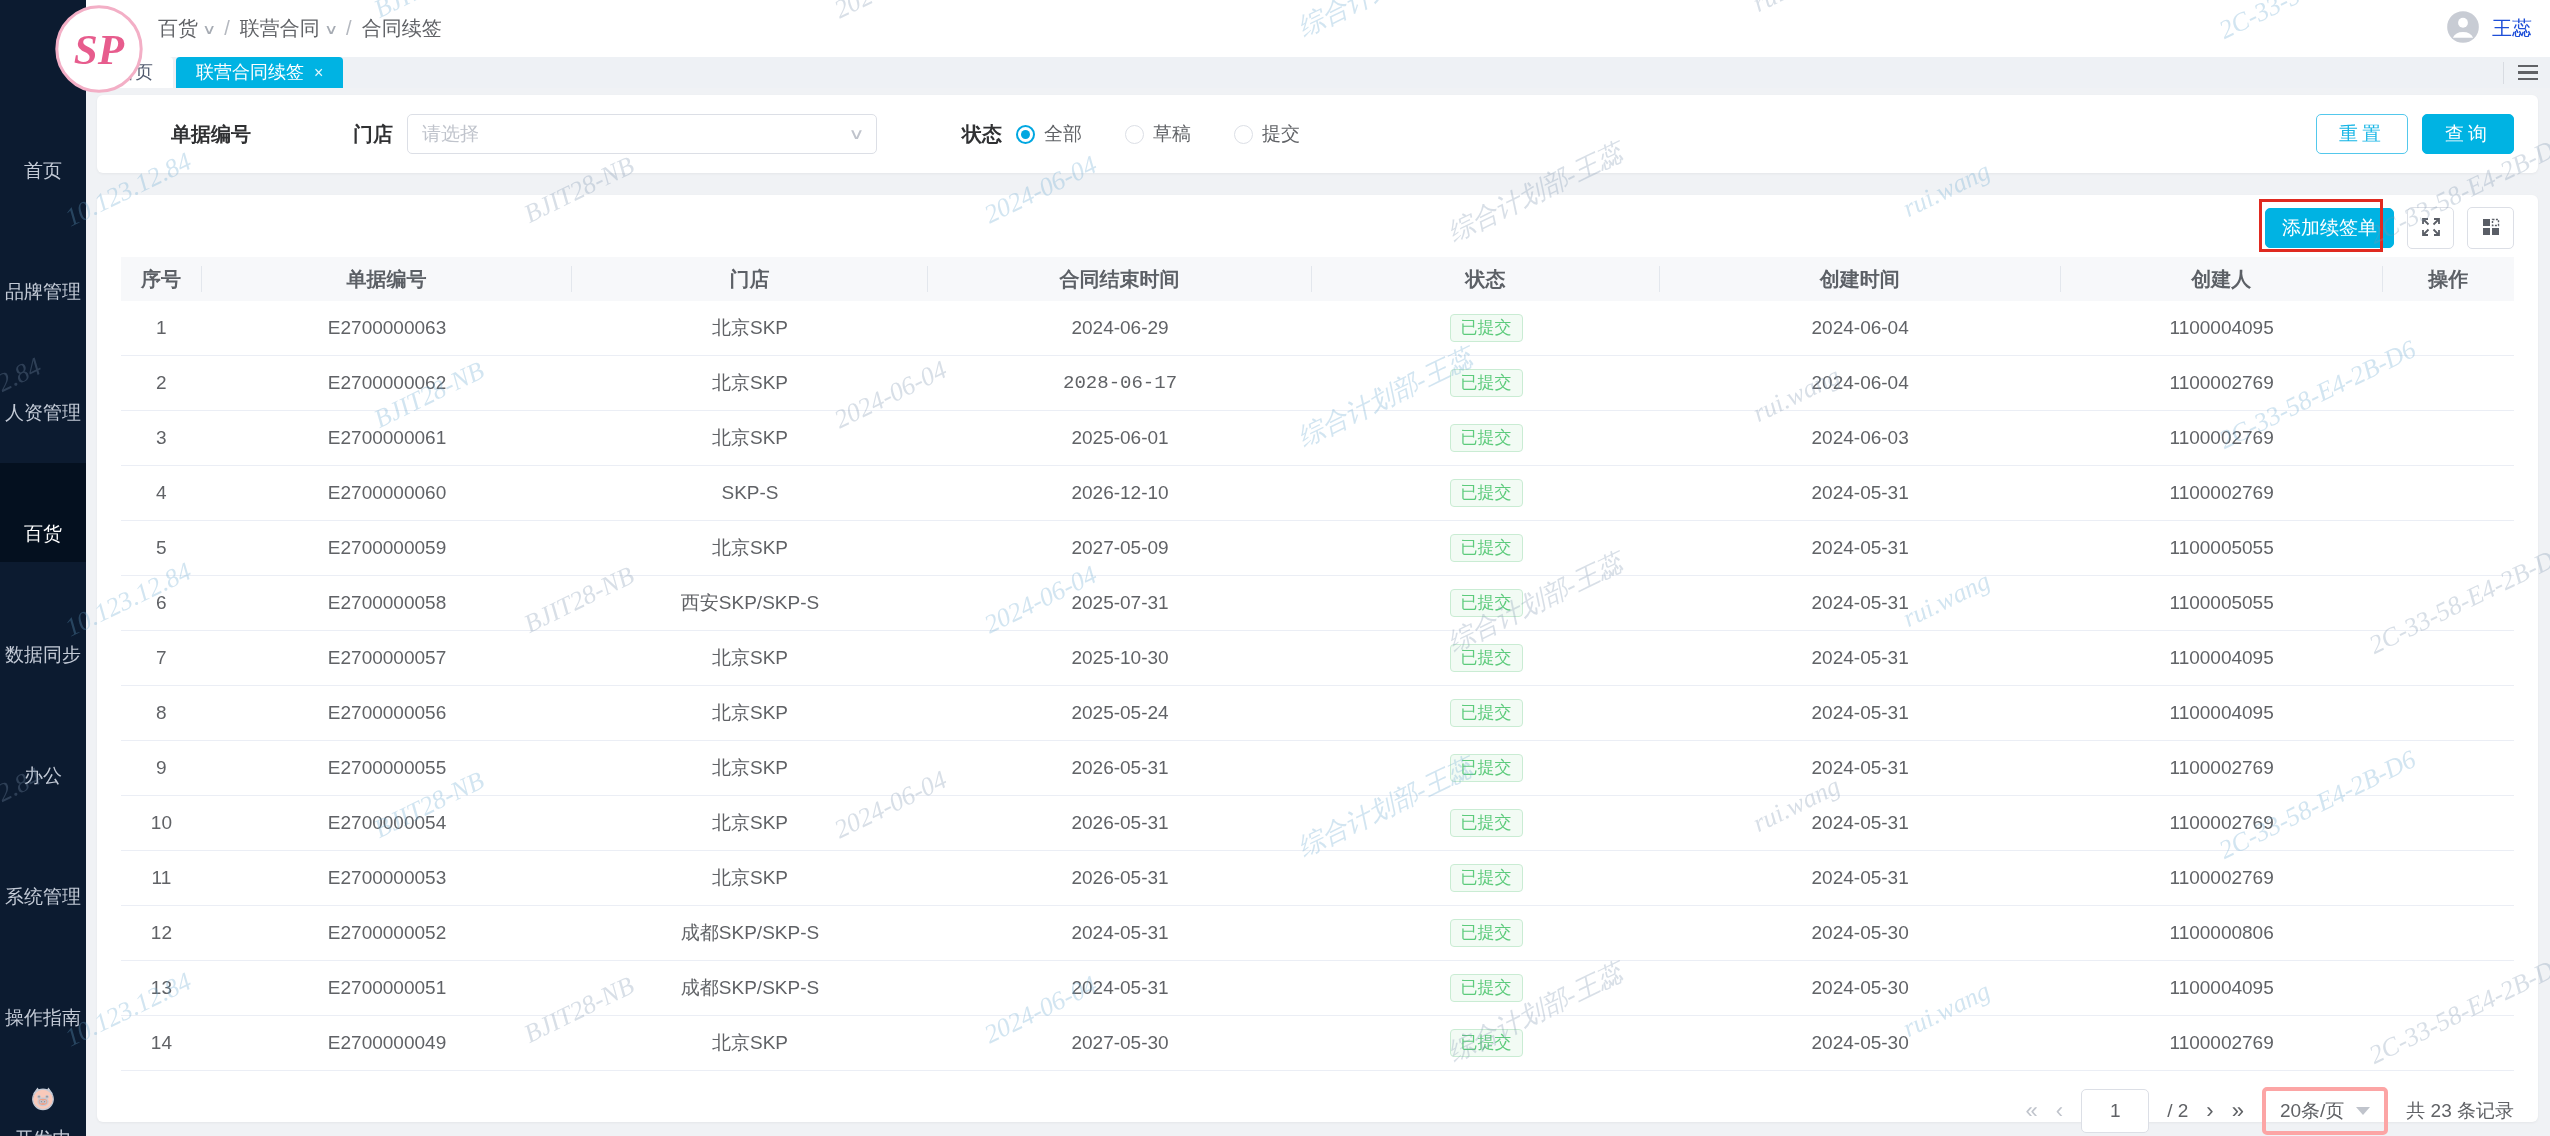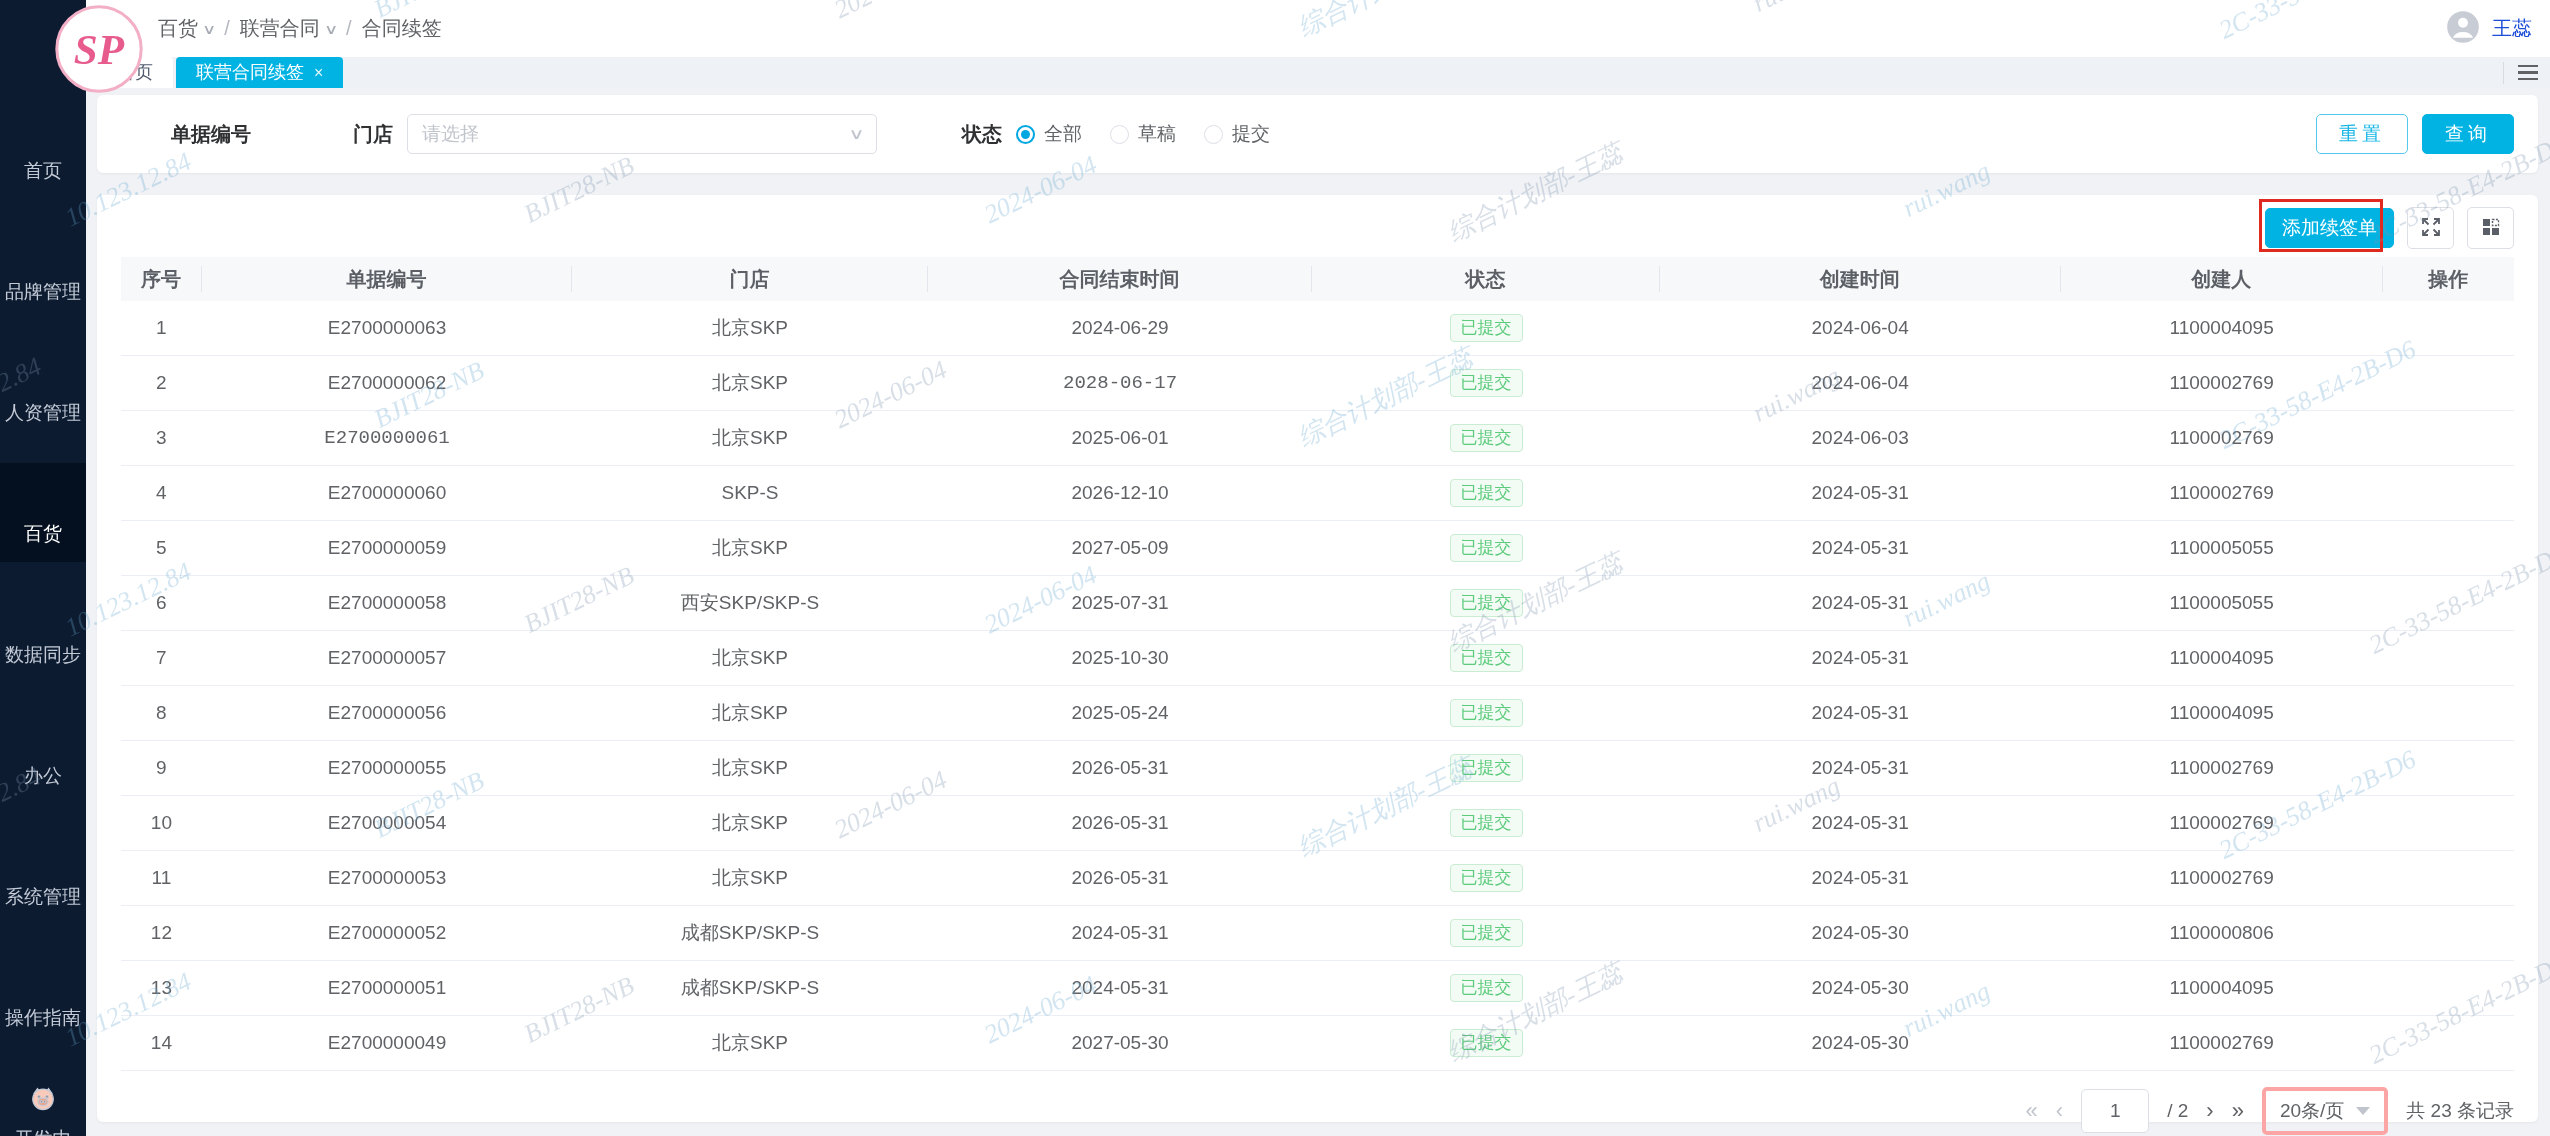"全部" .radio-group { gap: 28px -> 43px }
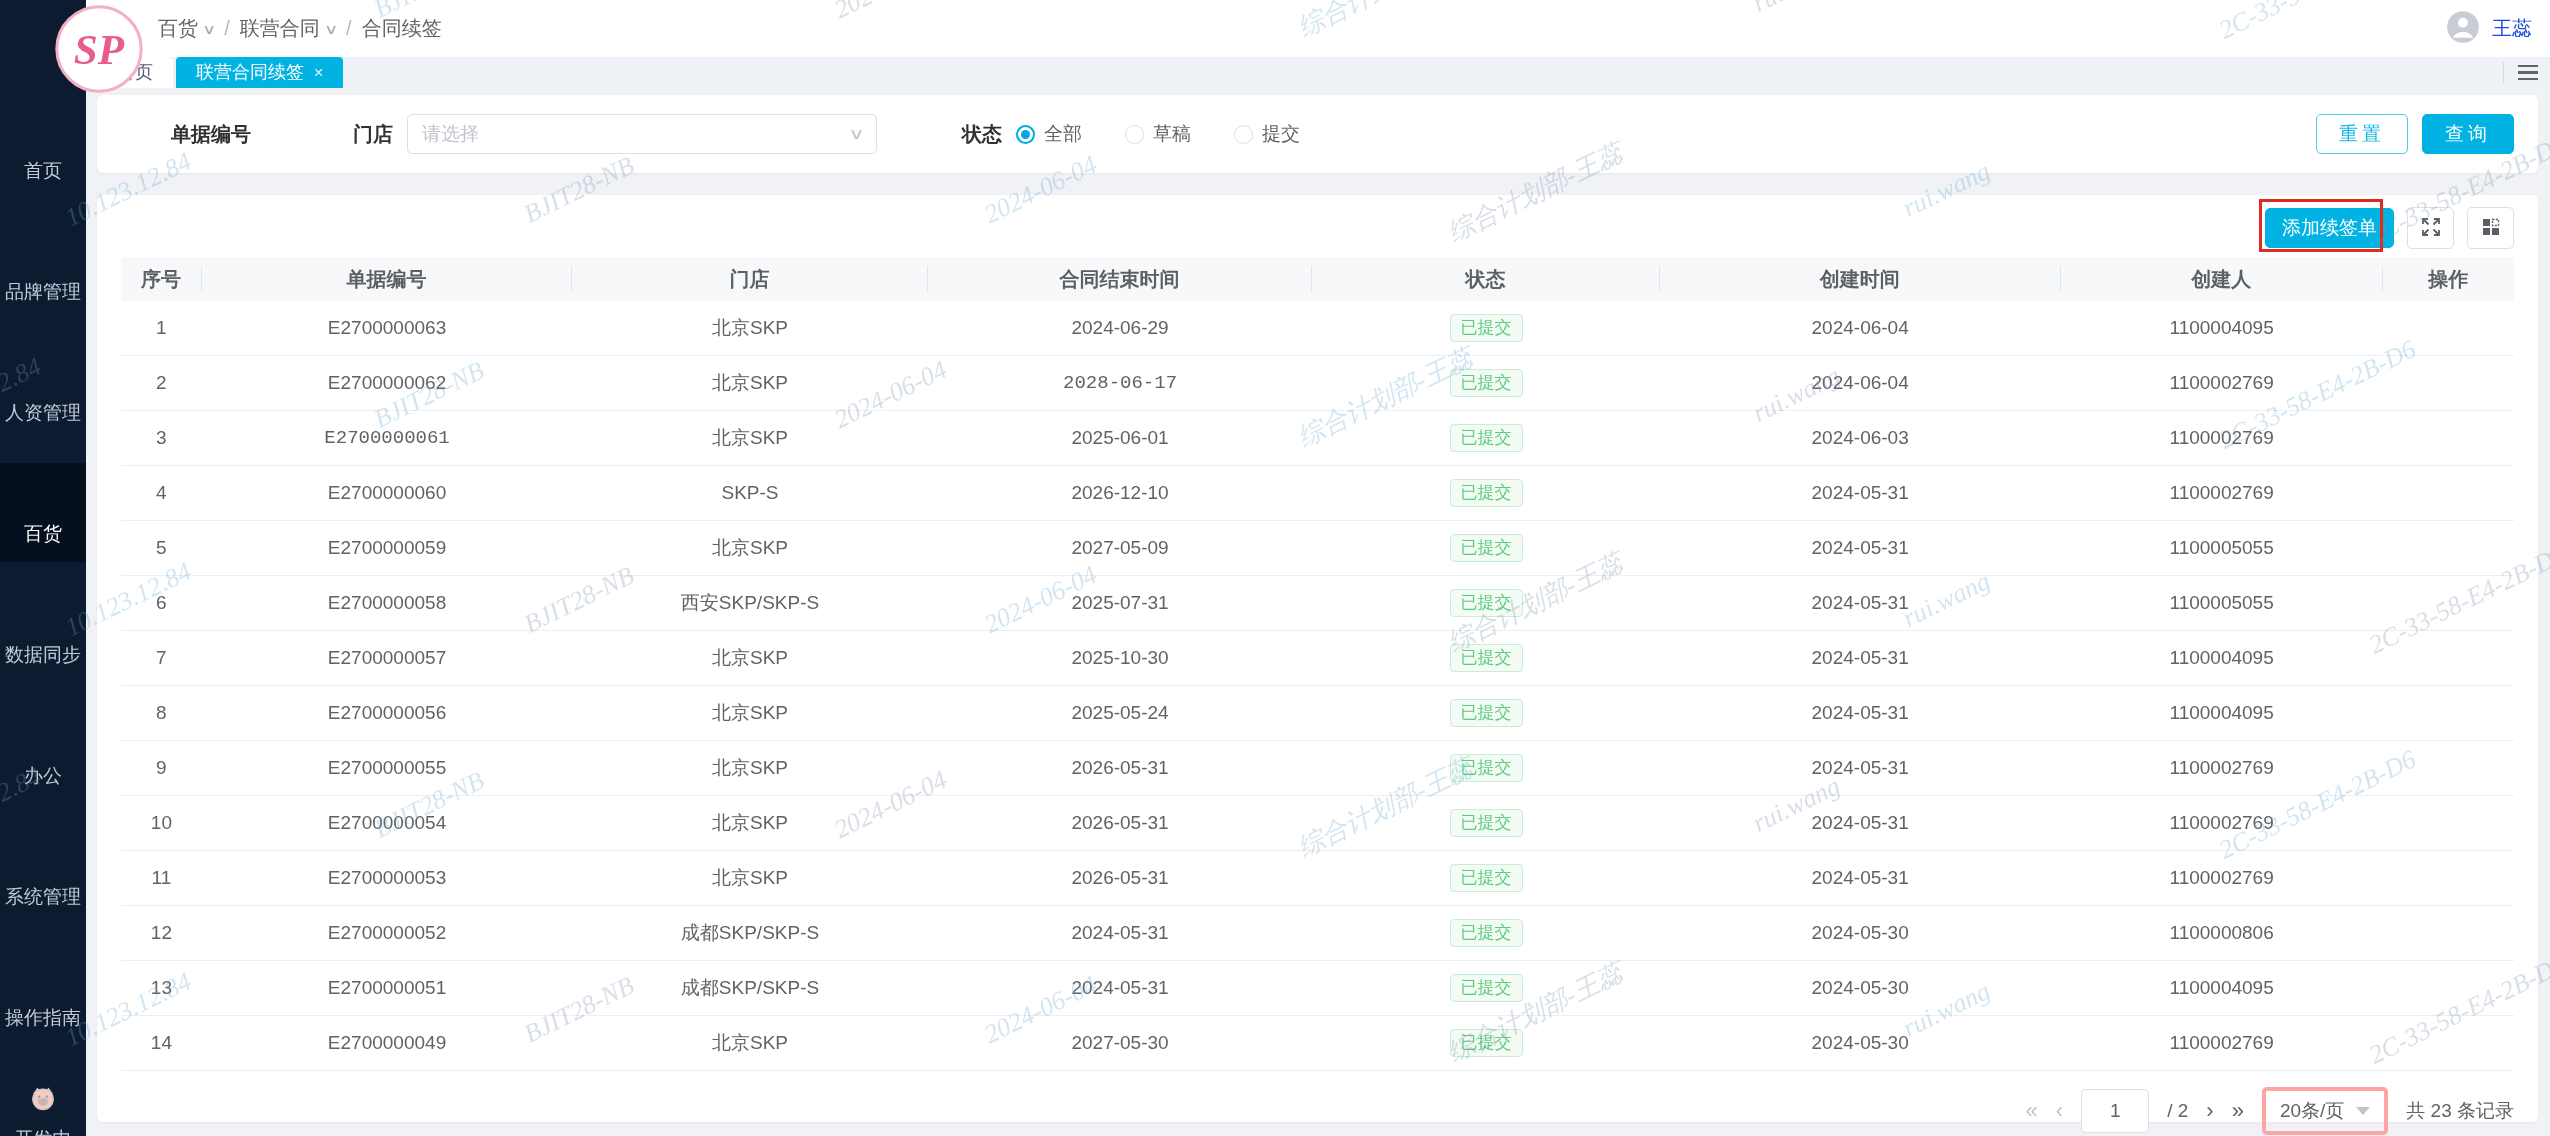"E2700000061" div.td { font-family: Liberation Mono, monospace -> none }
